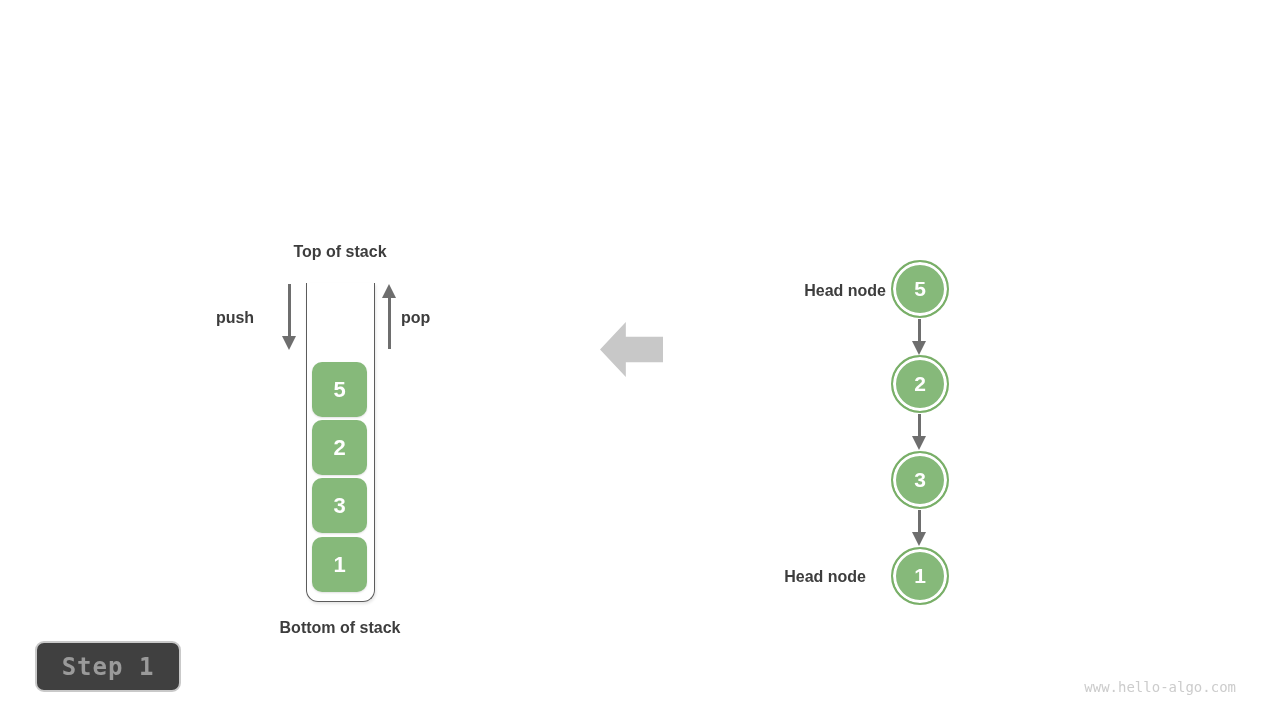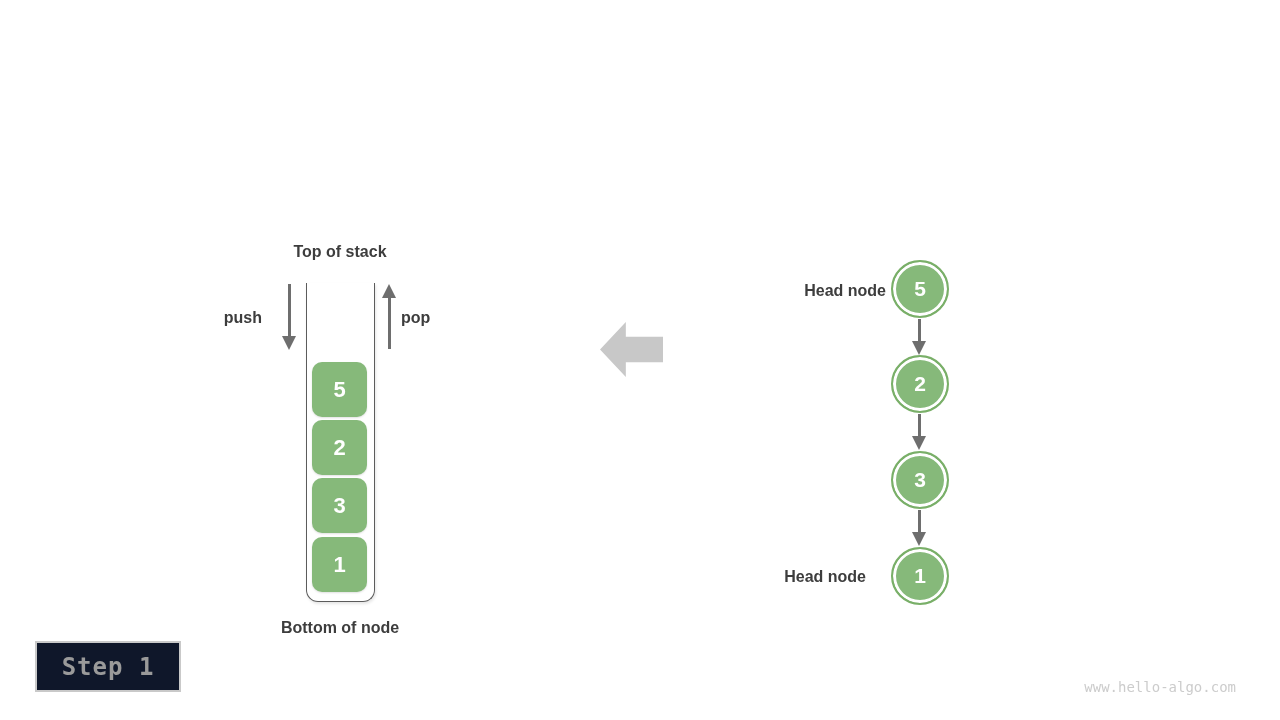"push" div.lbl { left: 192px -> 200px; text-align: right -> center }
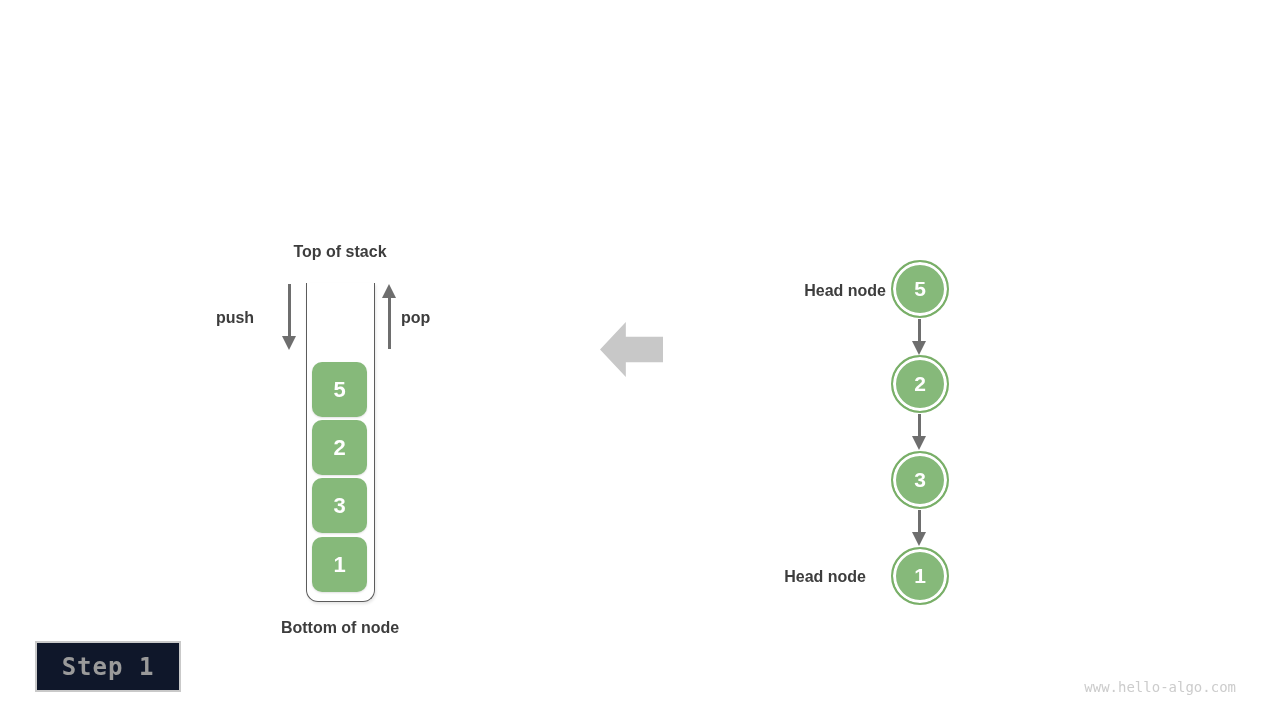"Bottom of node" div.lbl { text: node -> stack }
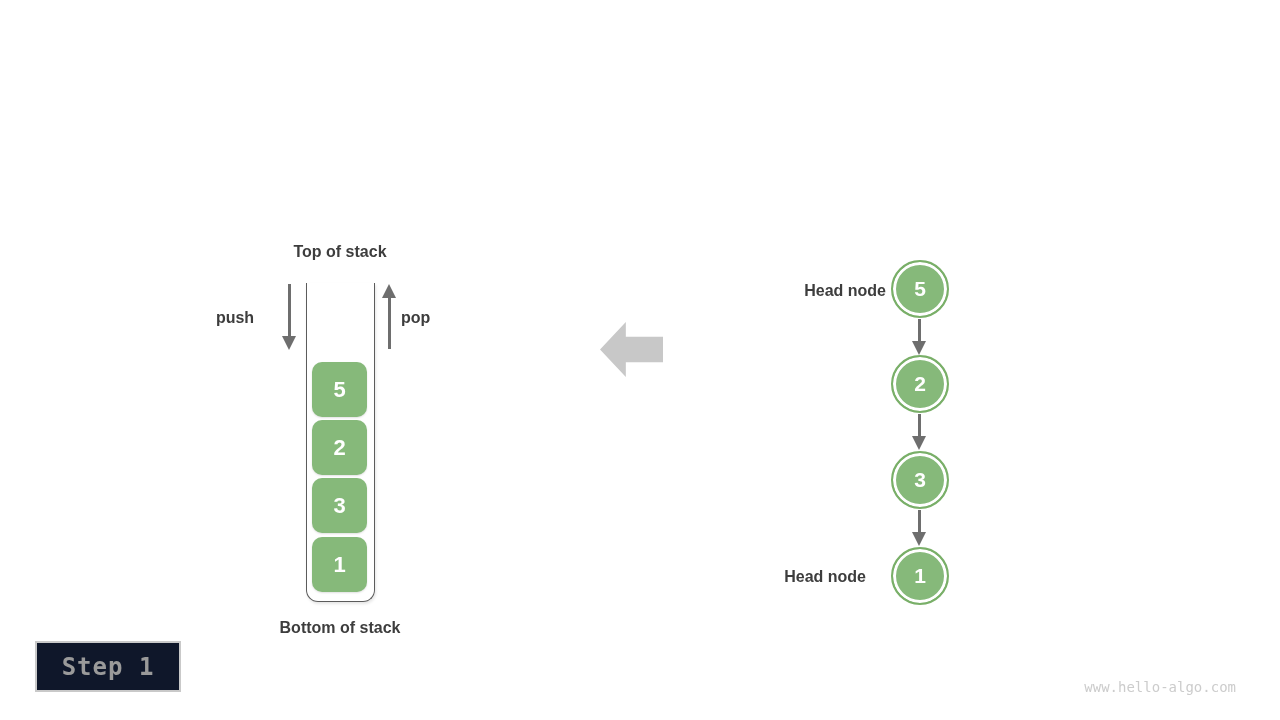"Step 1" .step-badge { background: #0f172a -> #404040; border-radius: 0 -> 9px }
